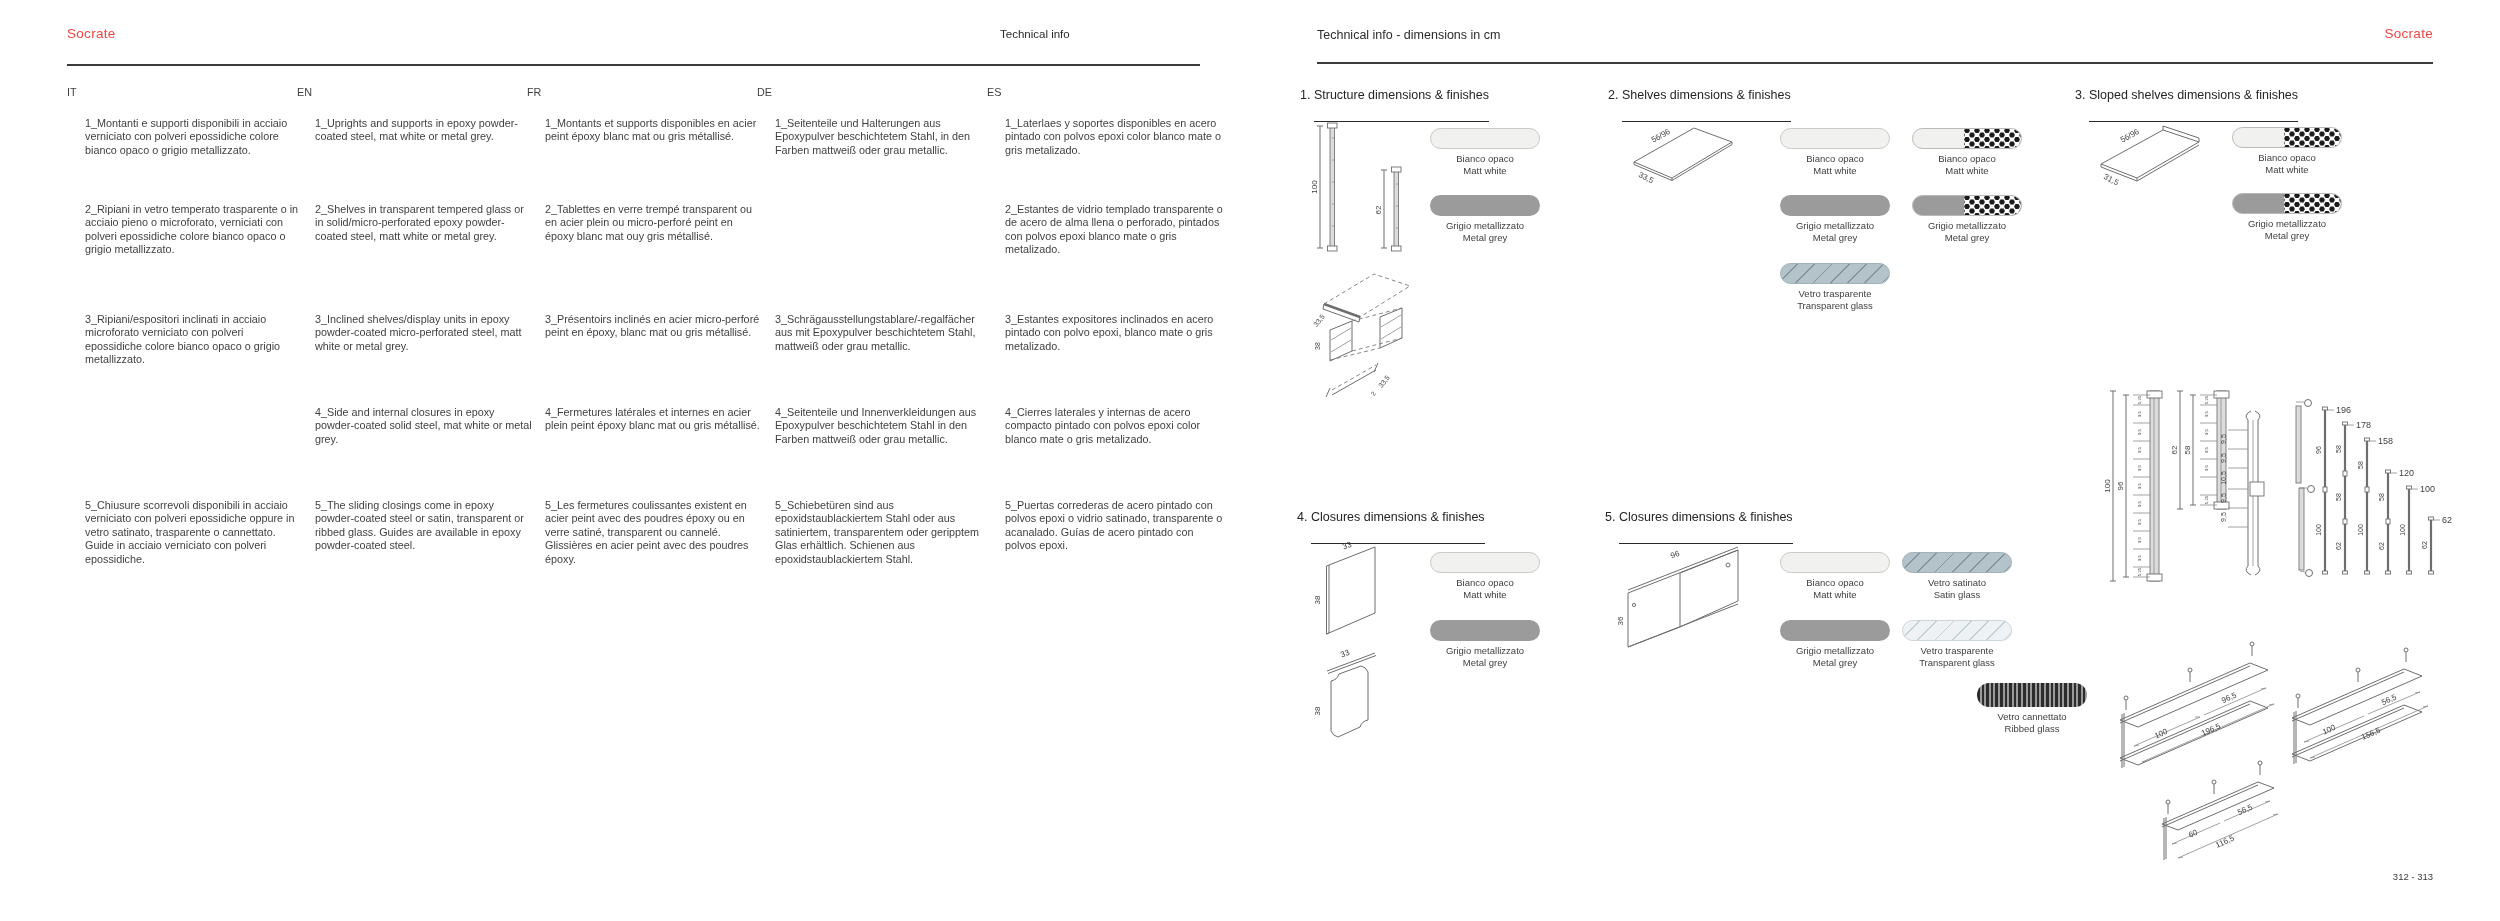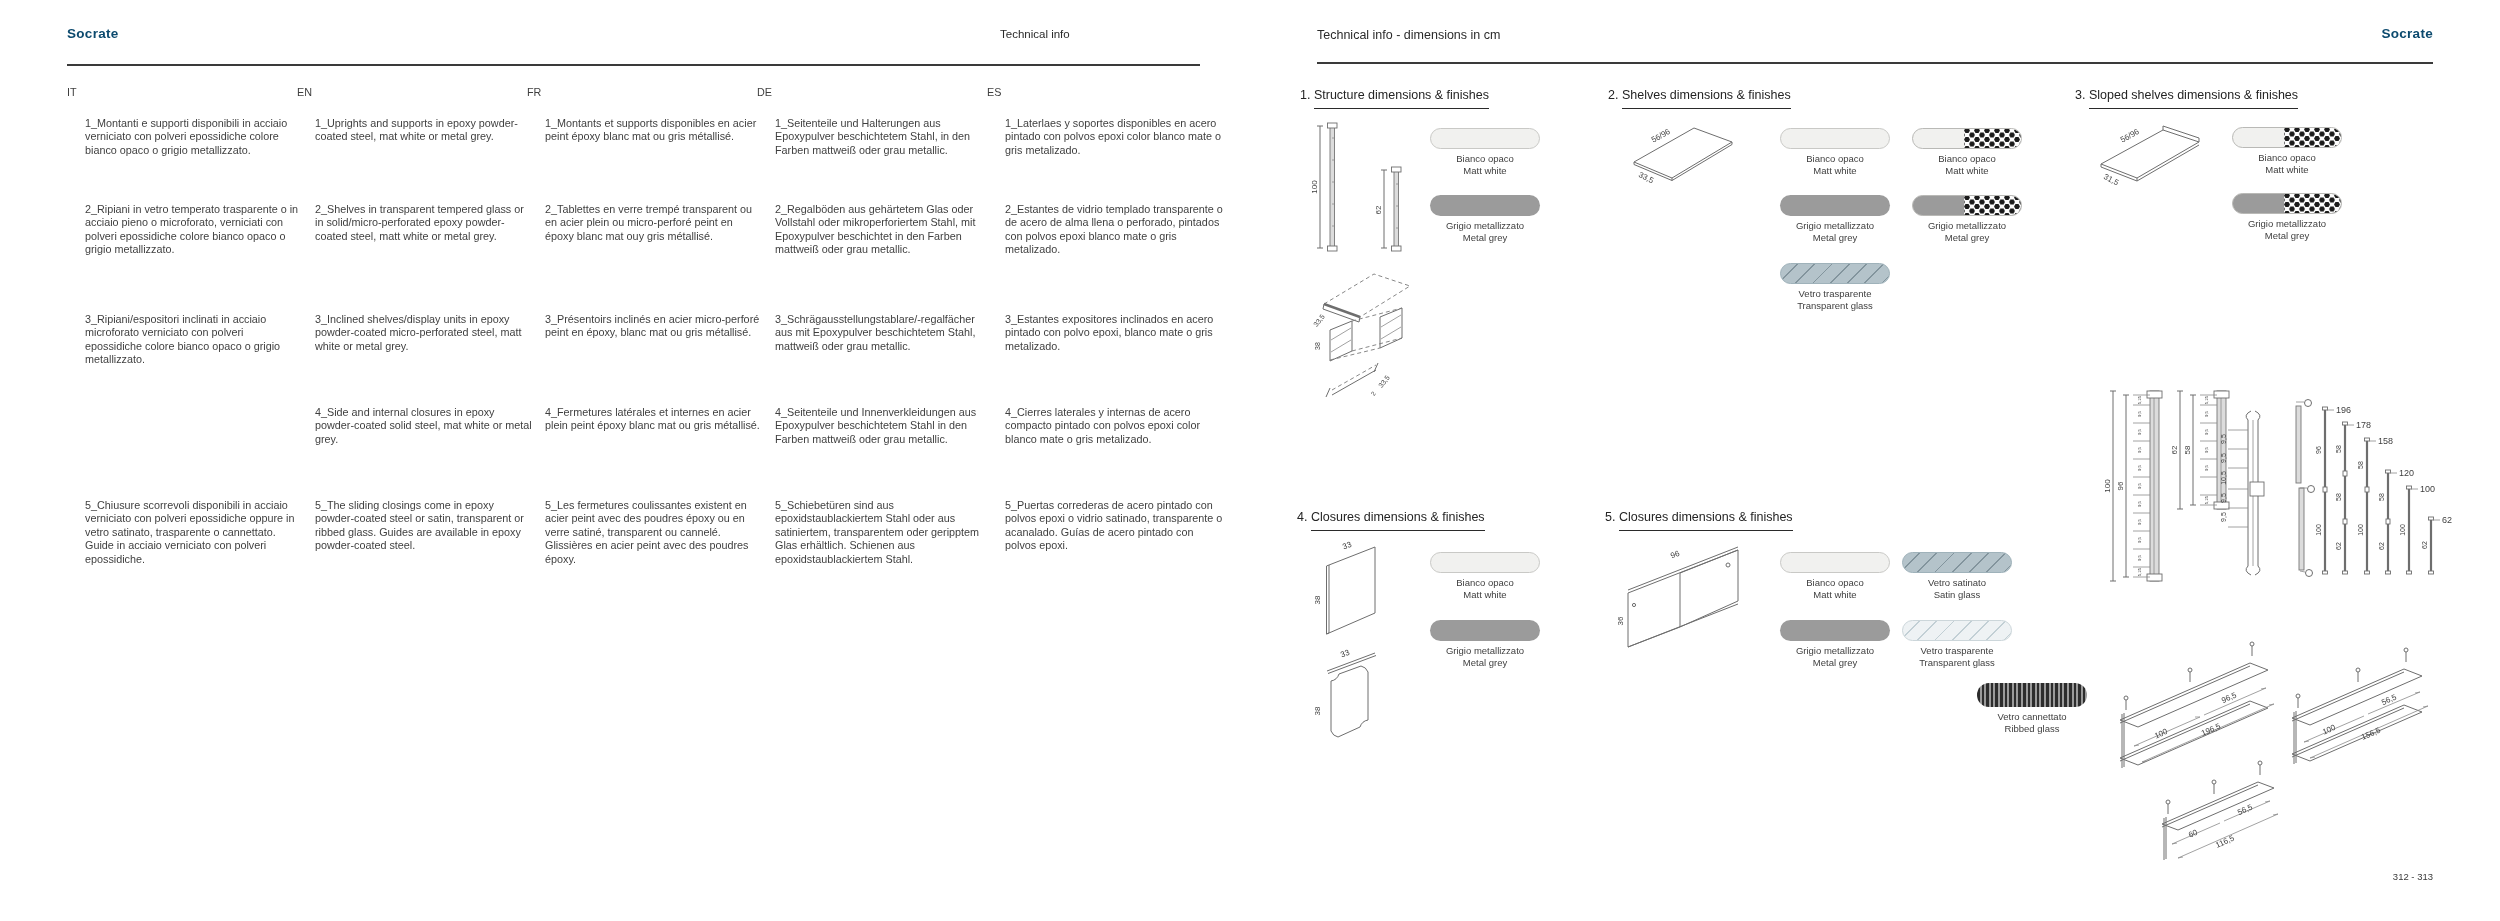"Socrate" .brand { color: #0c4a6e -> #ef4444; font-weight: bold -> normal }
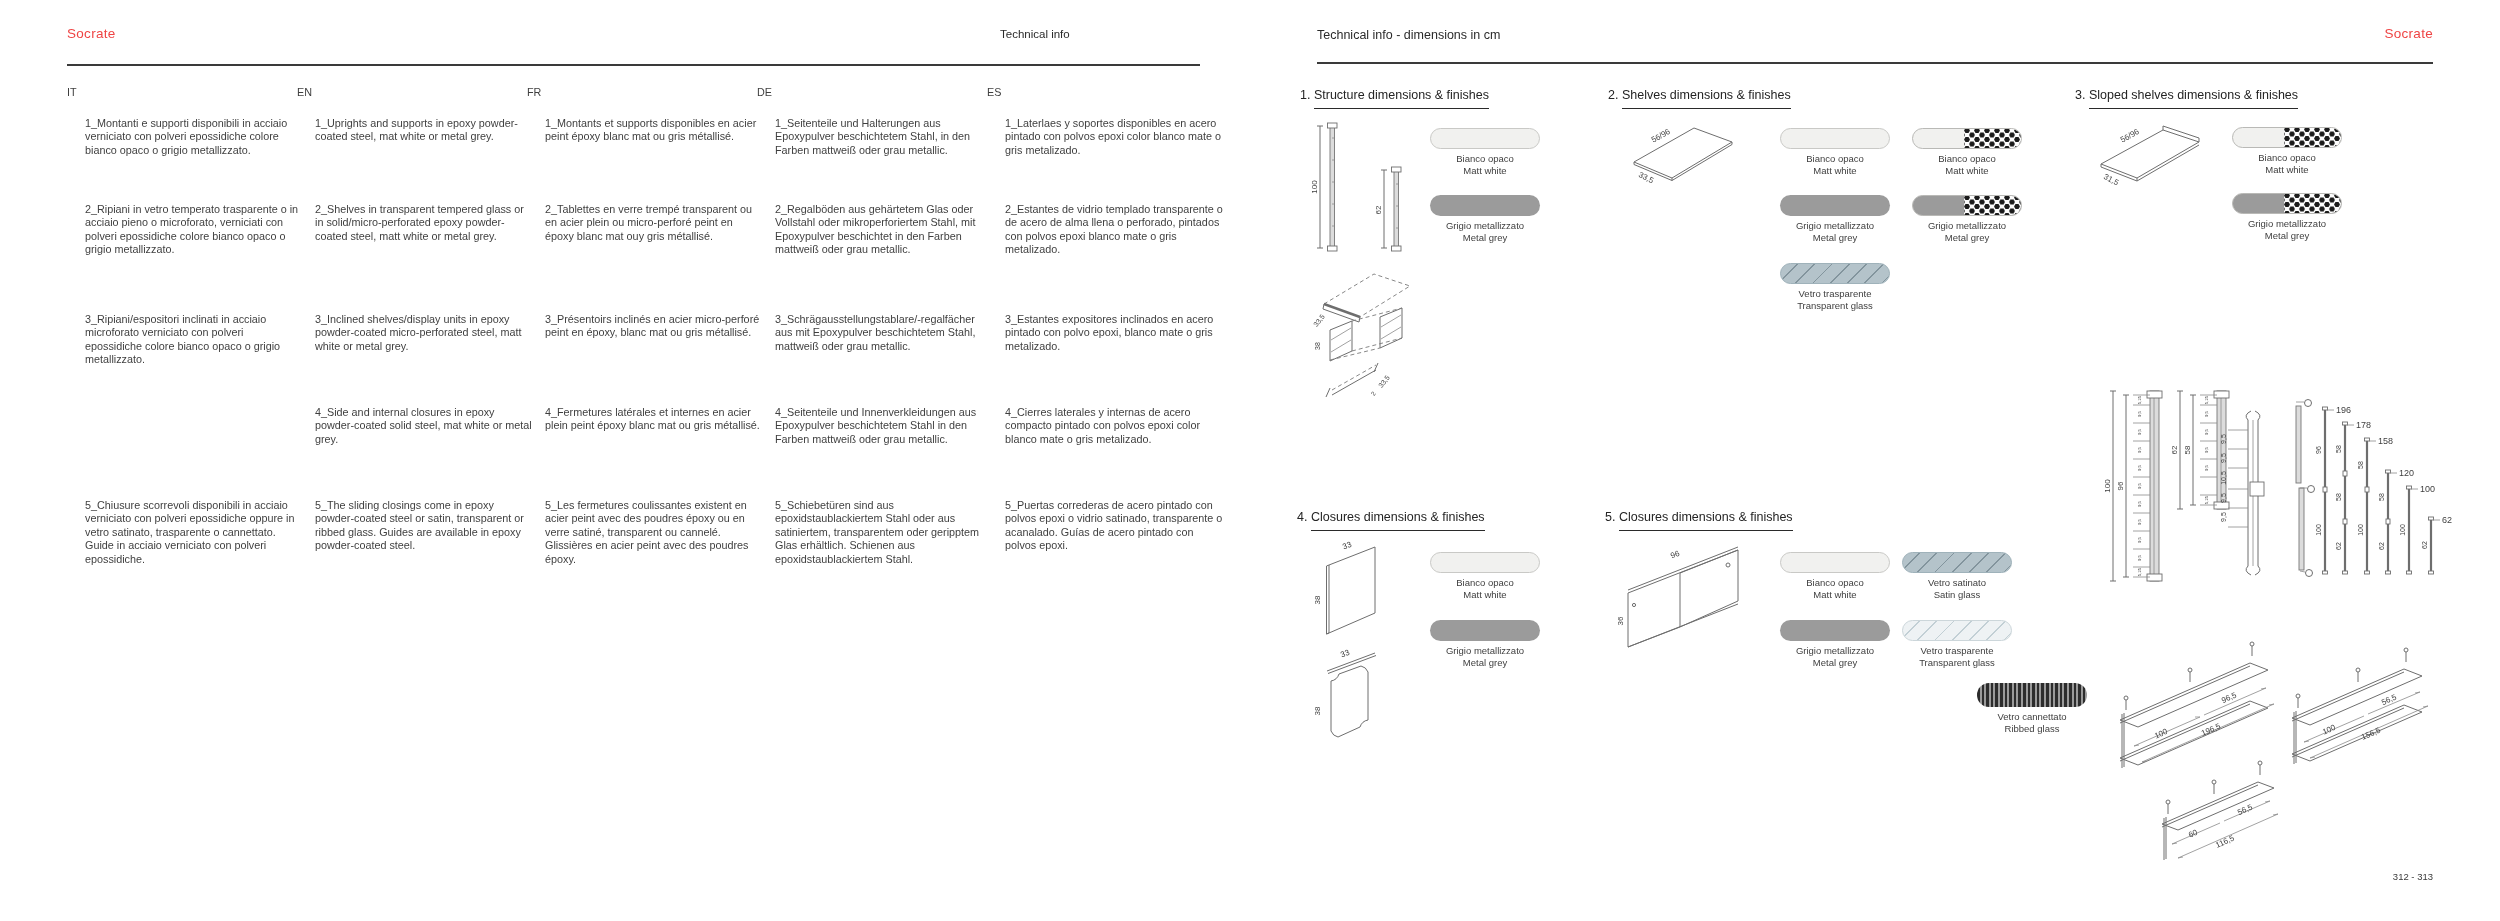"Structure dimensions & finishes" .sec .t { padding-bottom: 6px -> 19px }
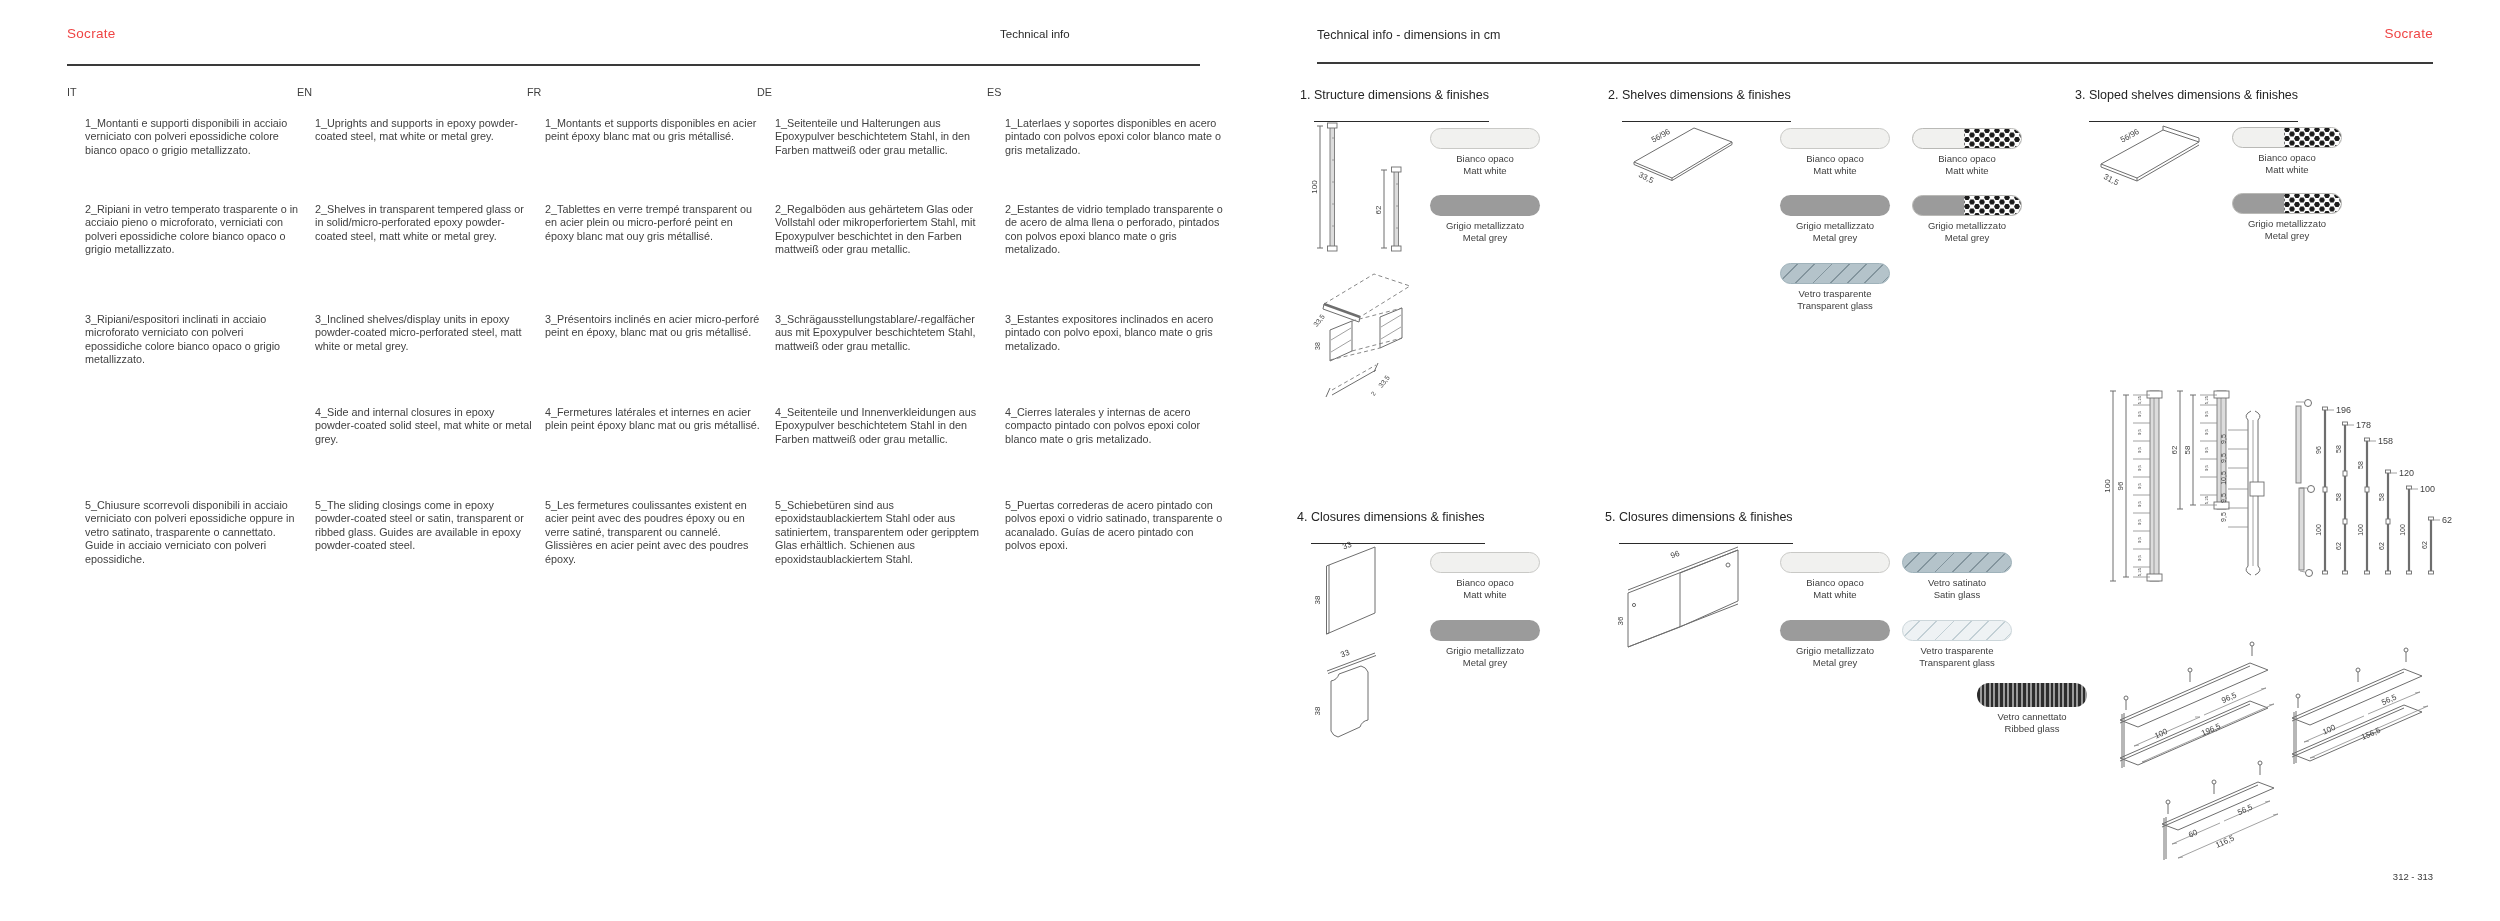"2_Regalböden aus gehärtetem Glas oder" p.r2 { html: <p>2_Regalböden aus gehärtetem Glas oder Vollstahl oder mikroperforiertem Stahl, mit Epoxypulver beschichtet in den Farben mattweiß oder grau metallic.</p> -> none }
